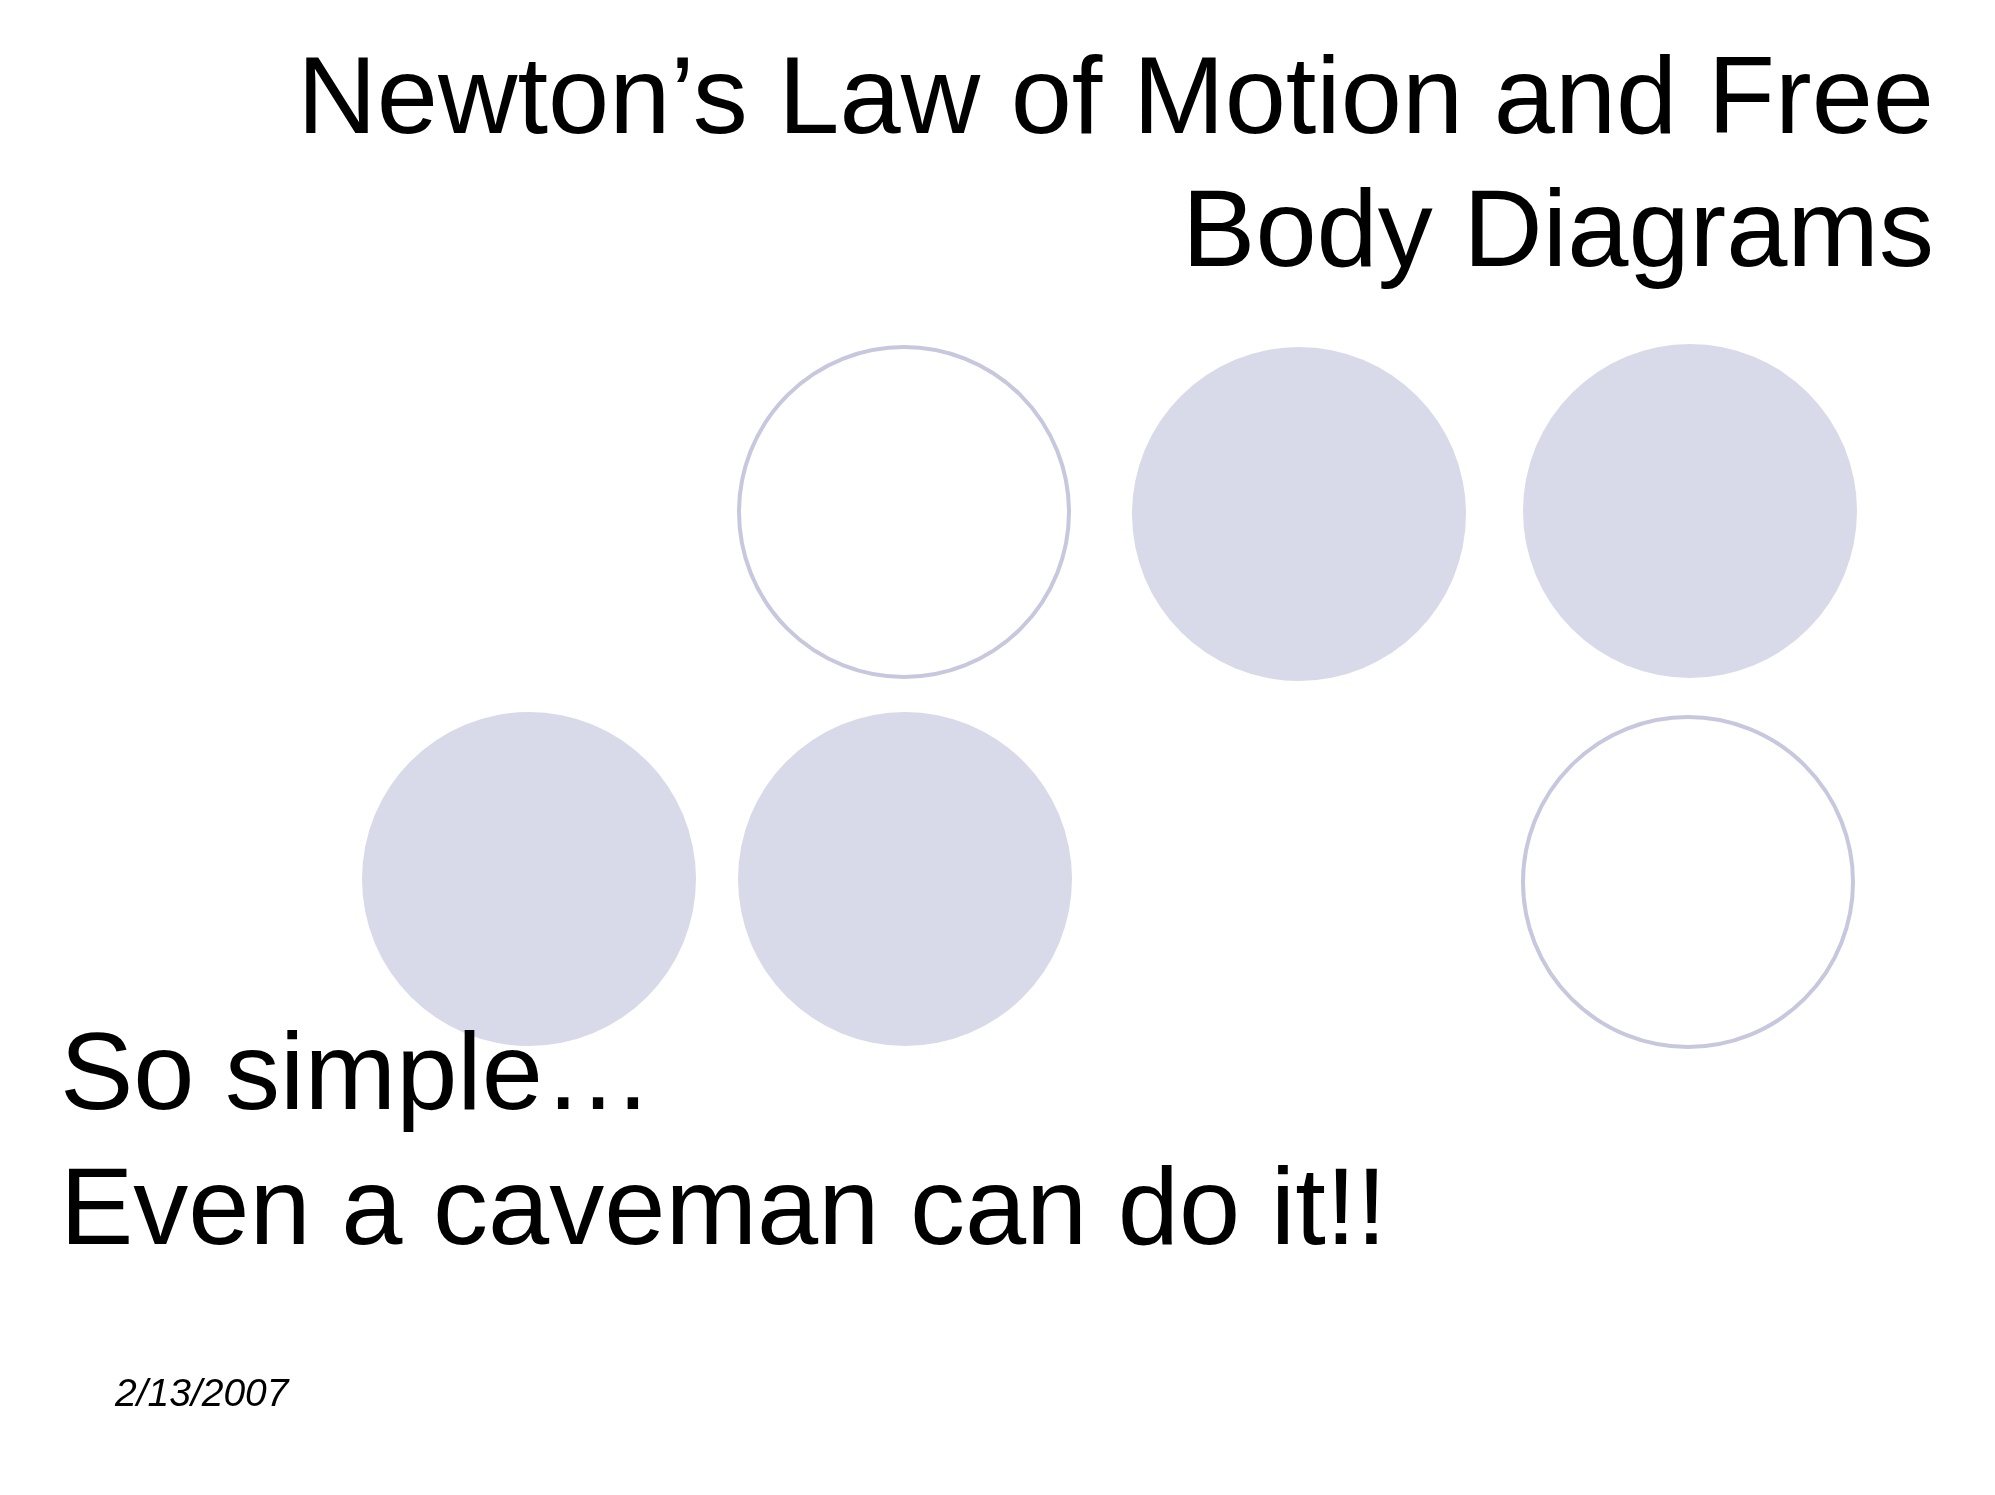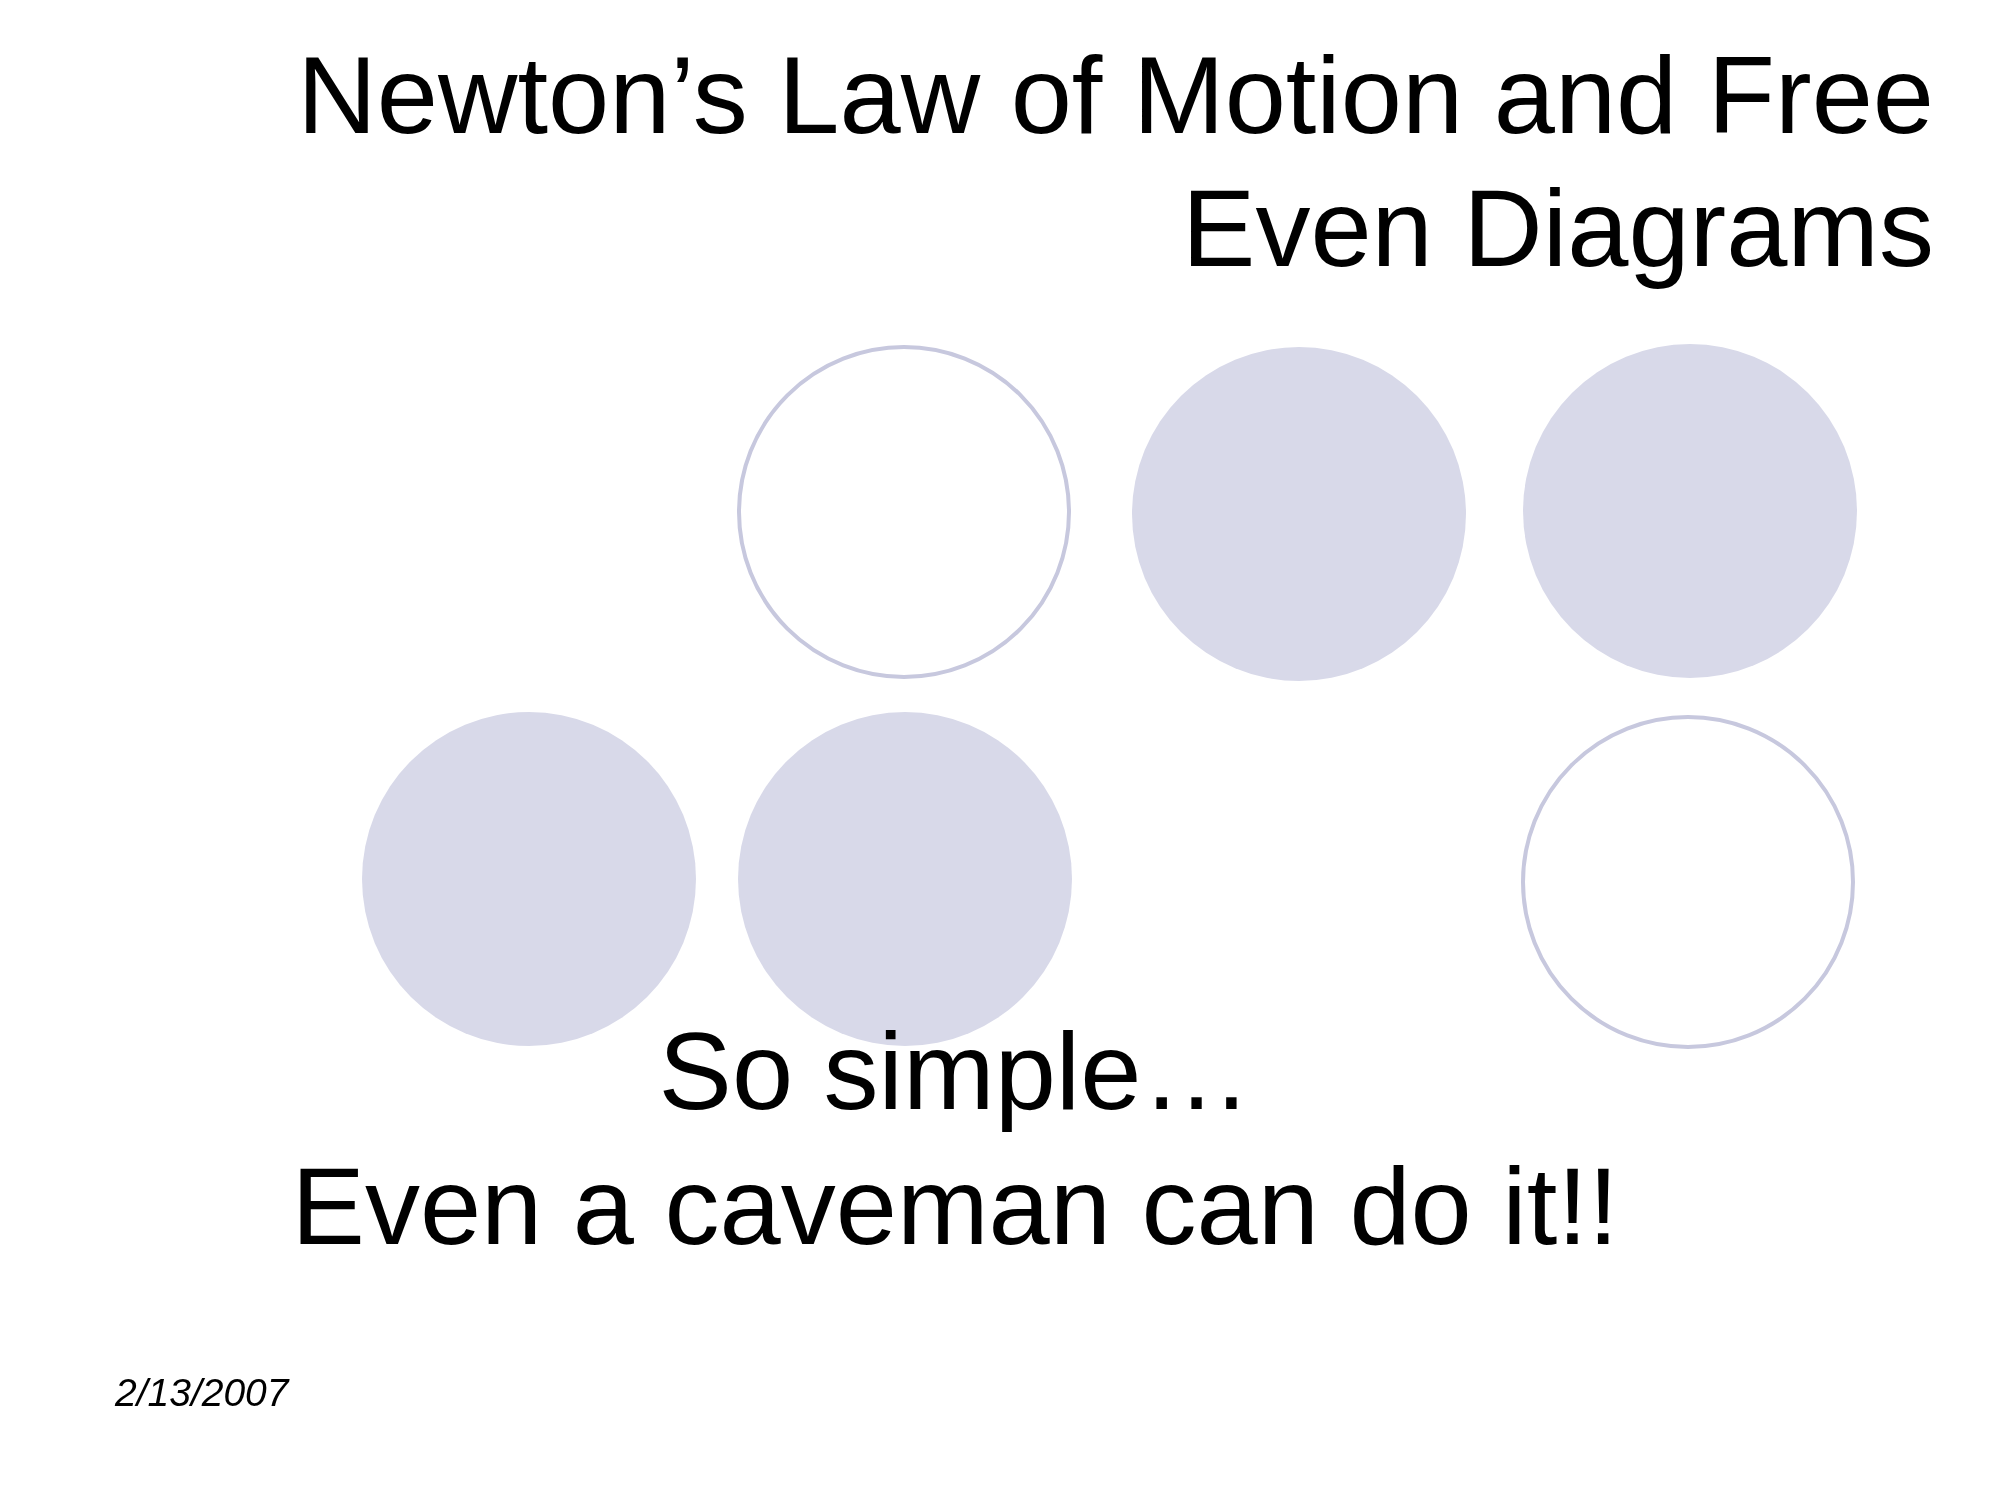"Even Diagrams" div { text: Even -> Body }
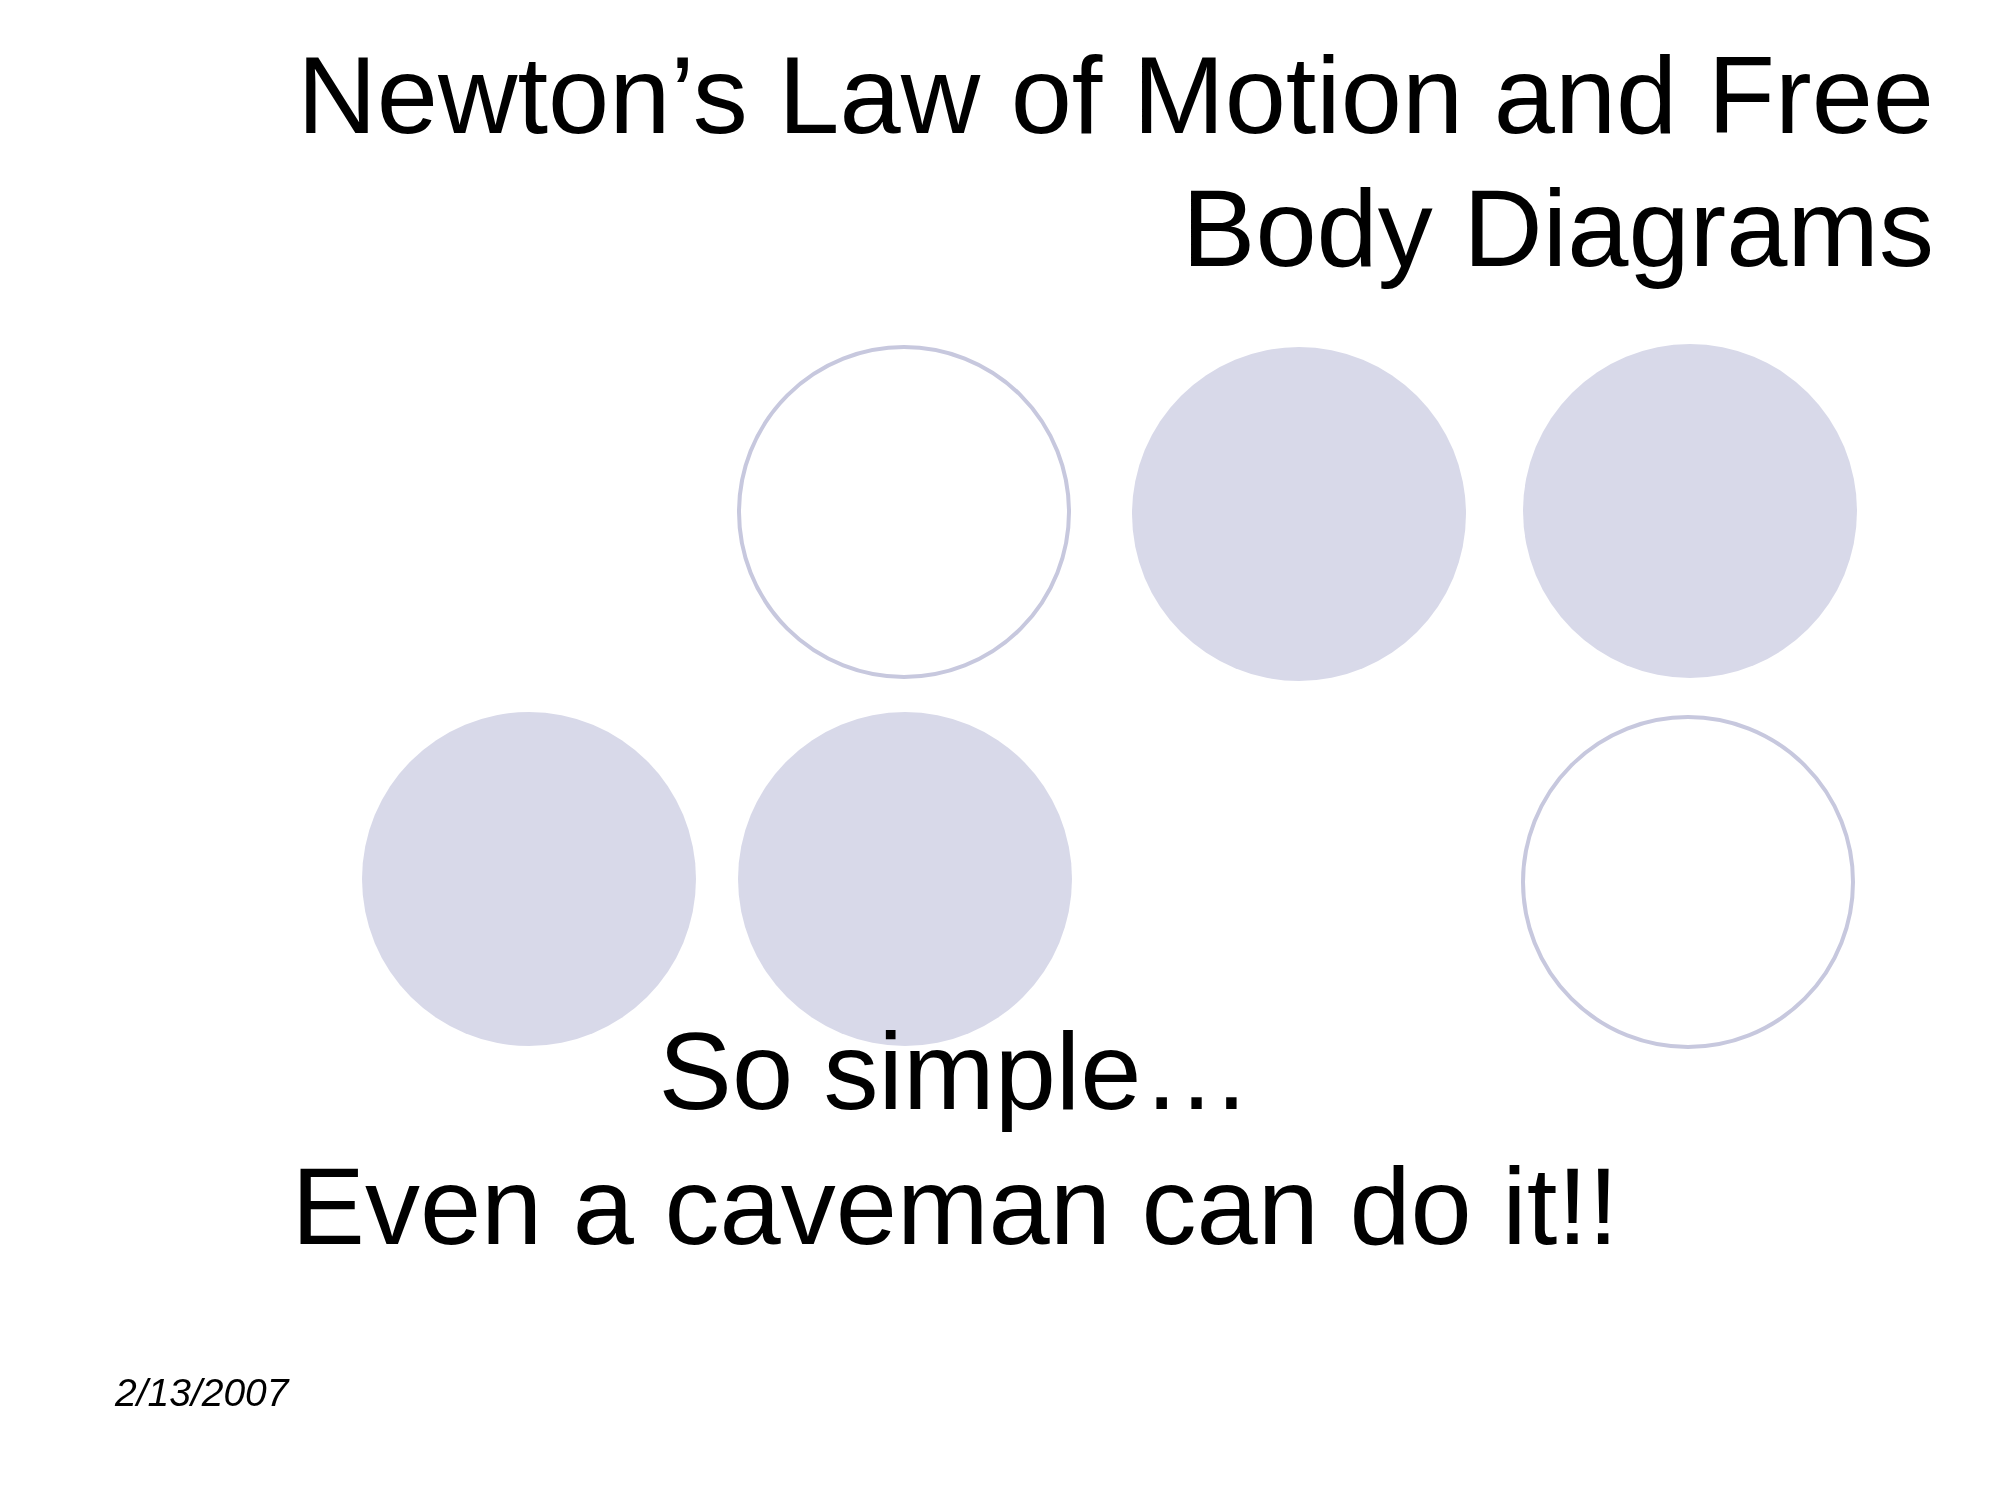"So simple…" .subtitle-block { text-align: center -> left }
